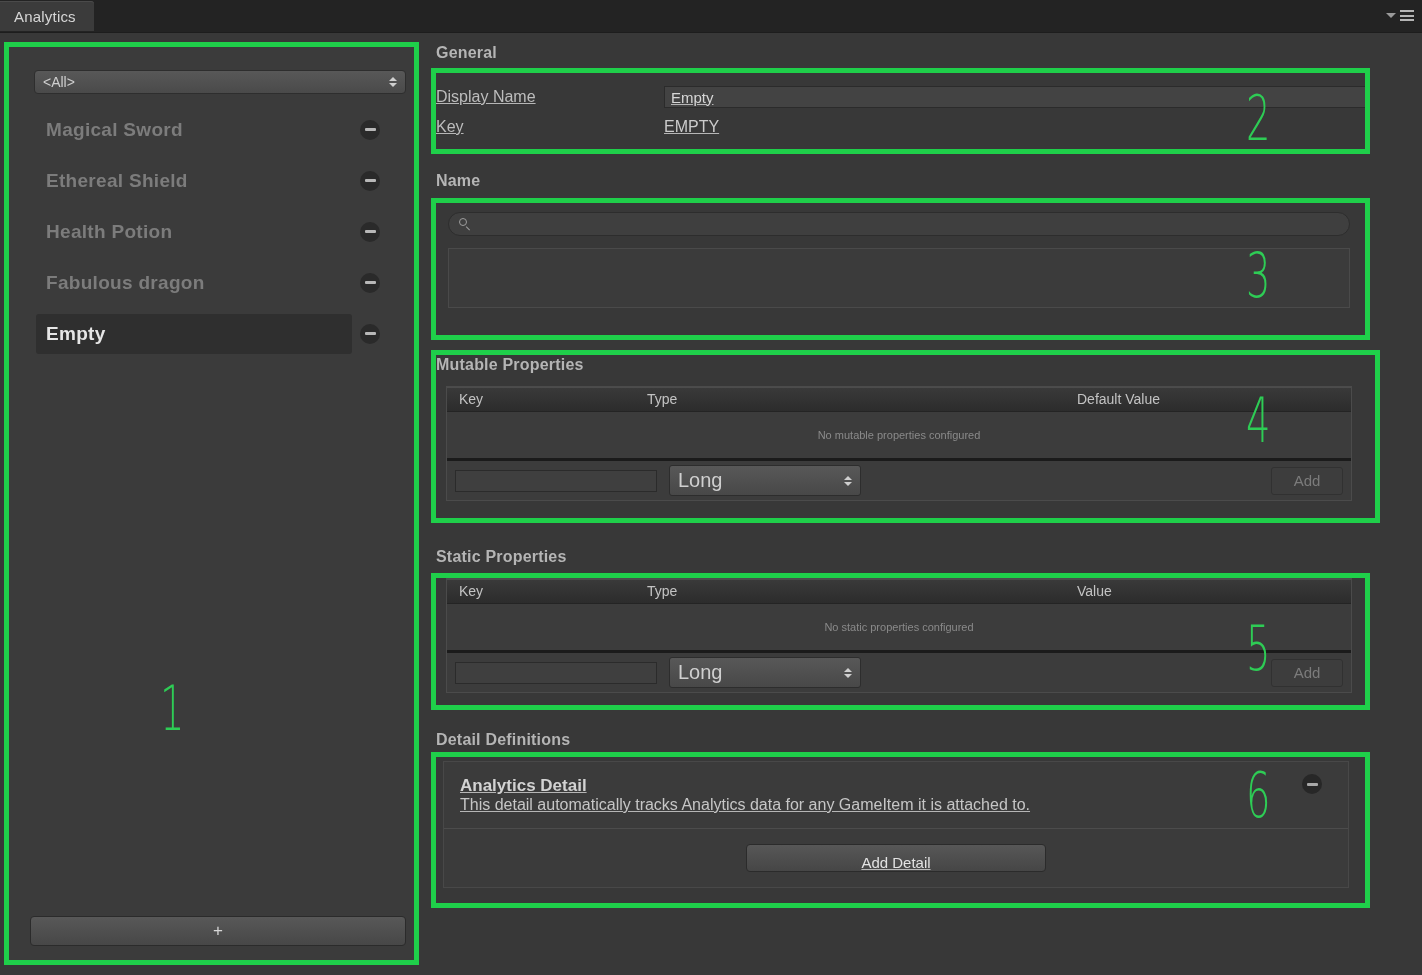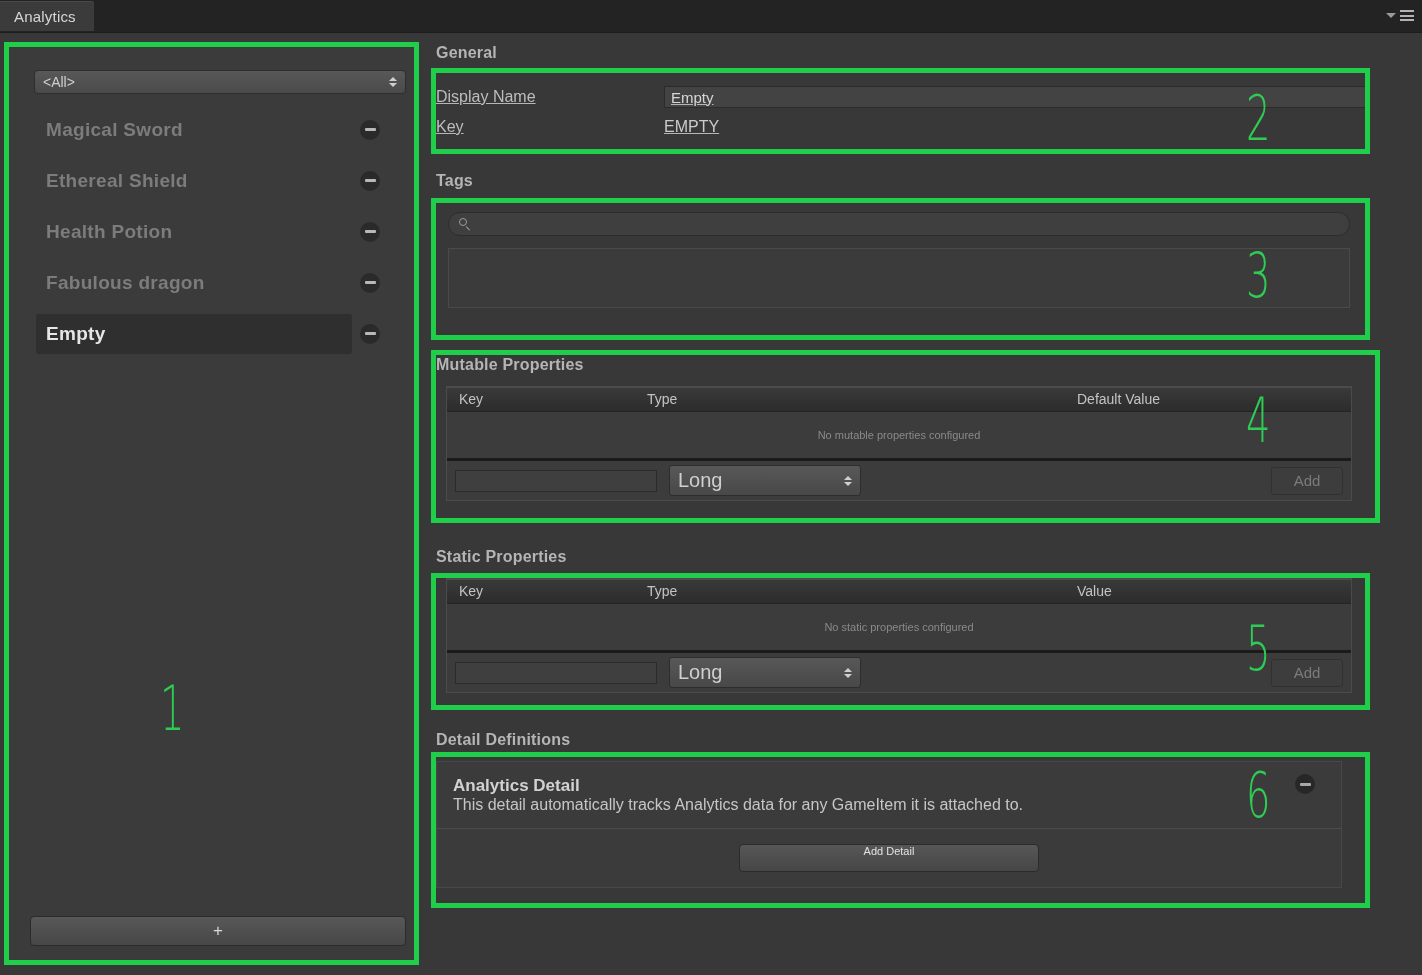"Tags" div.section-title { text: Tags -> Name }
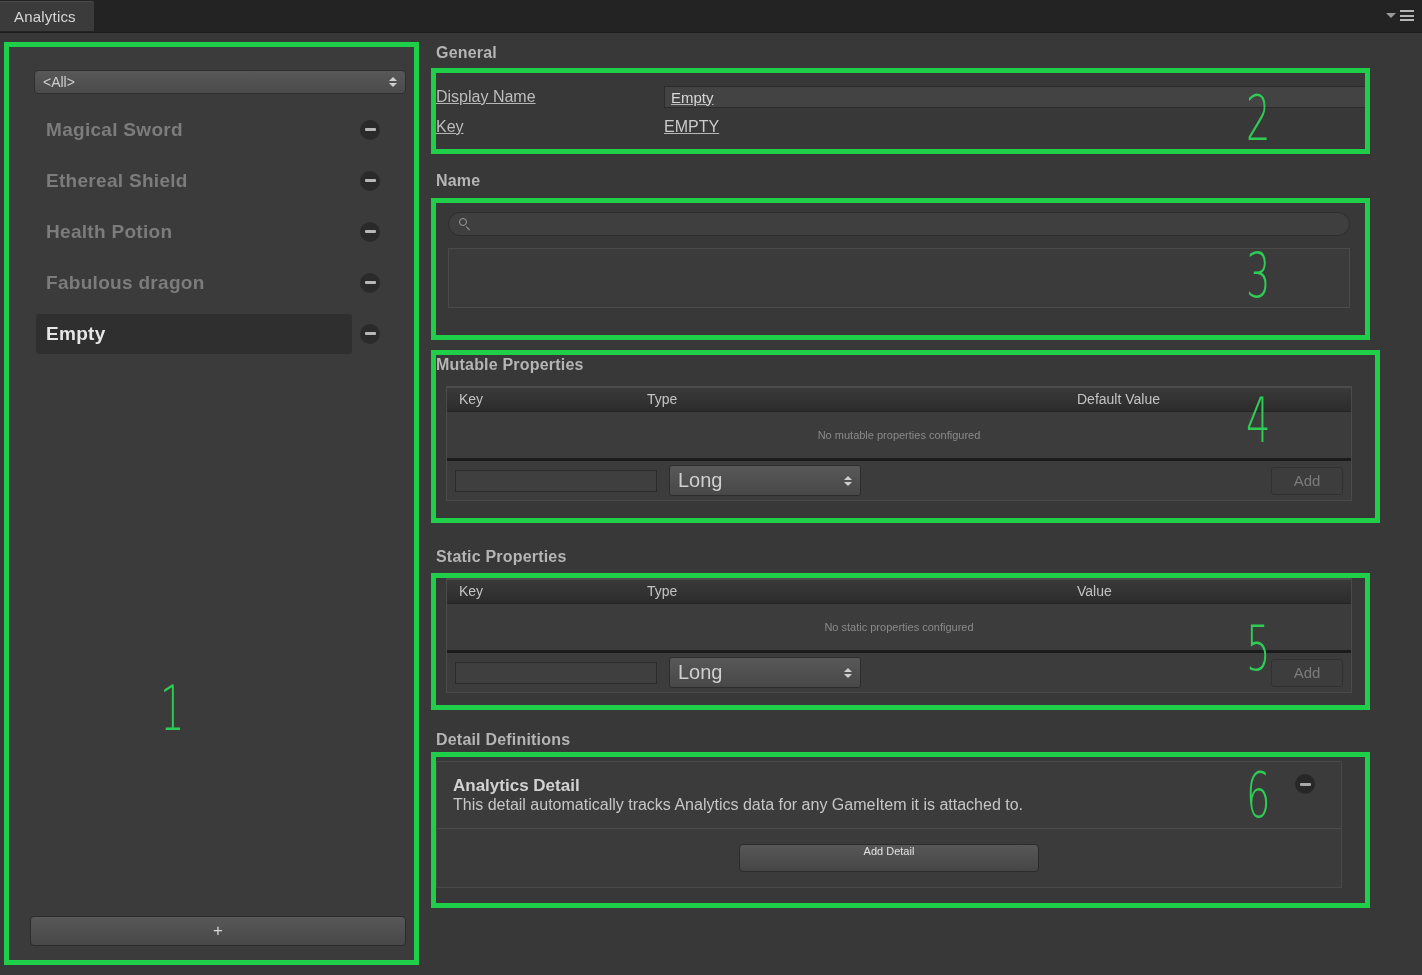"Analytics Detail" div.detail-card { left: 8px -> 15px; text-decoration: none -> underline }
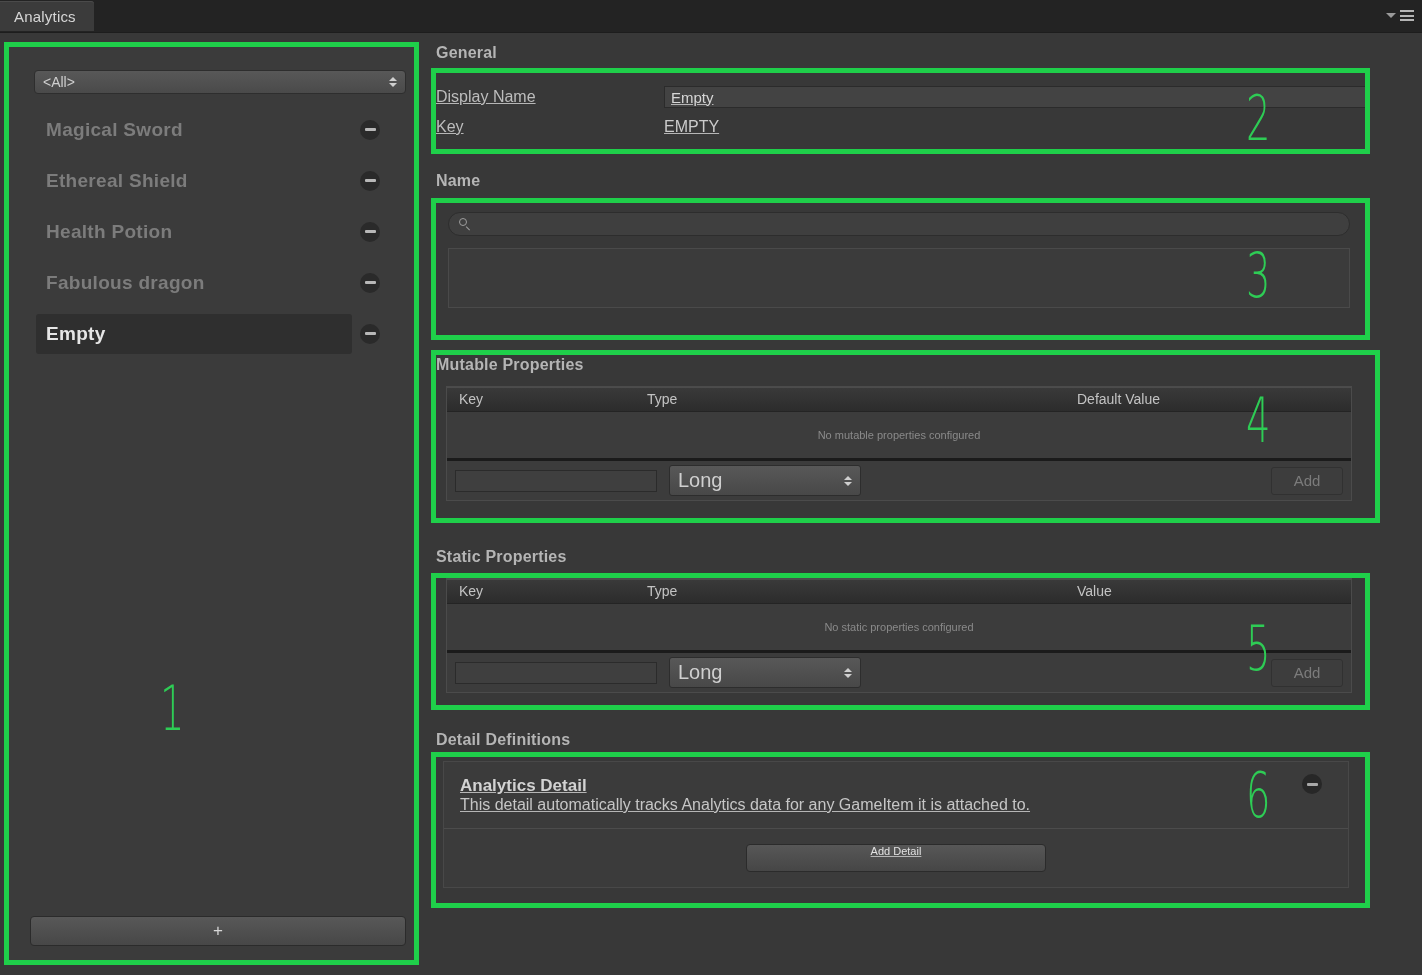"Add Detail" .add-detail-btn { align-items: flex-start -> flex-end; font-size: 11px -> 15px }
